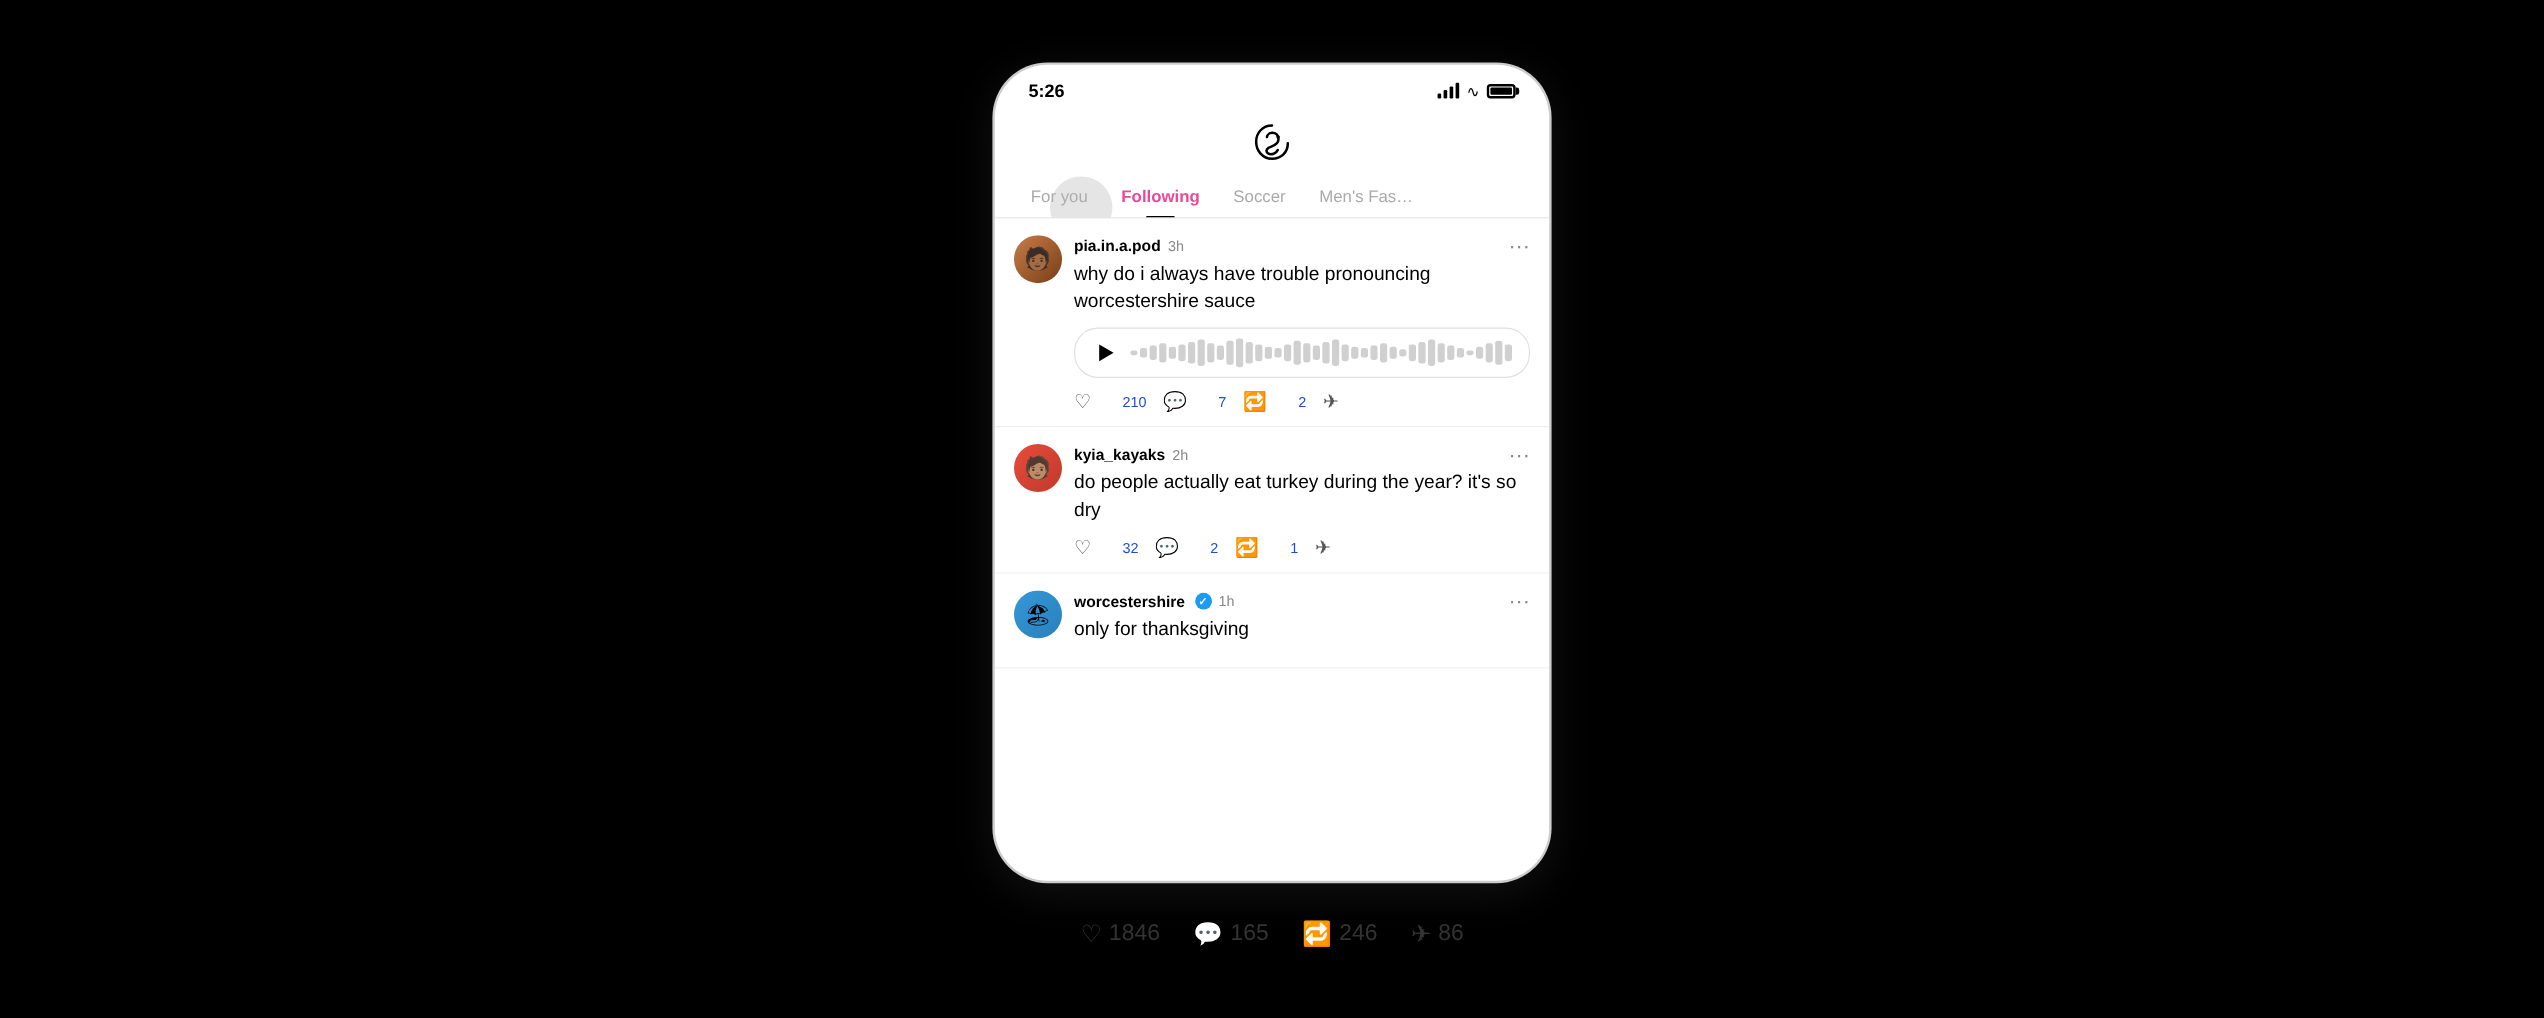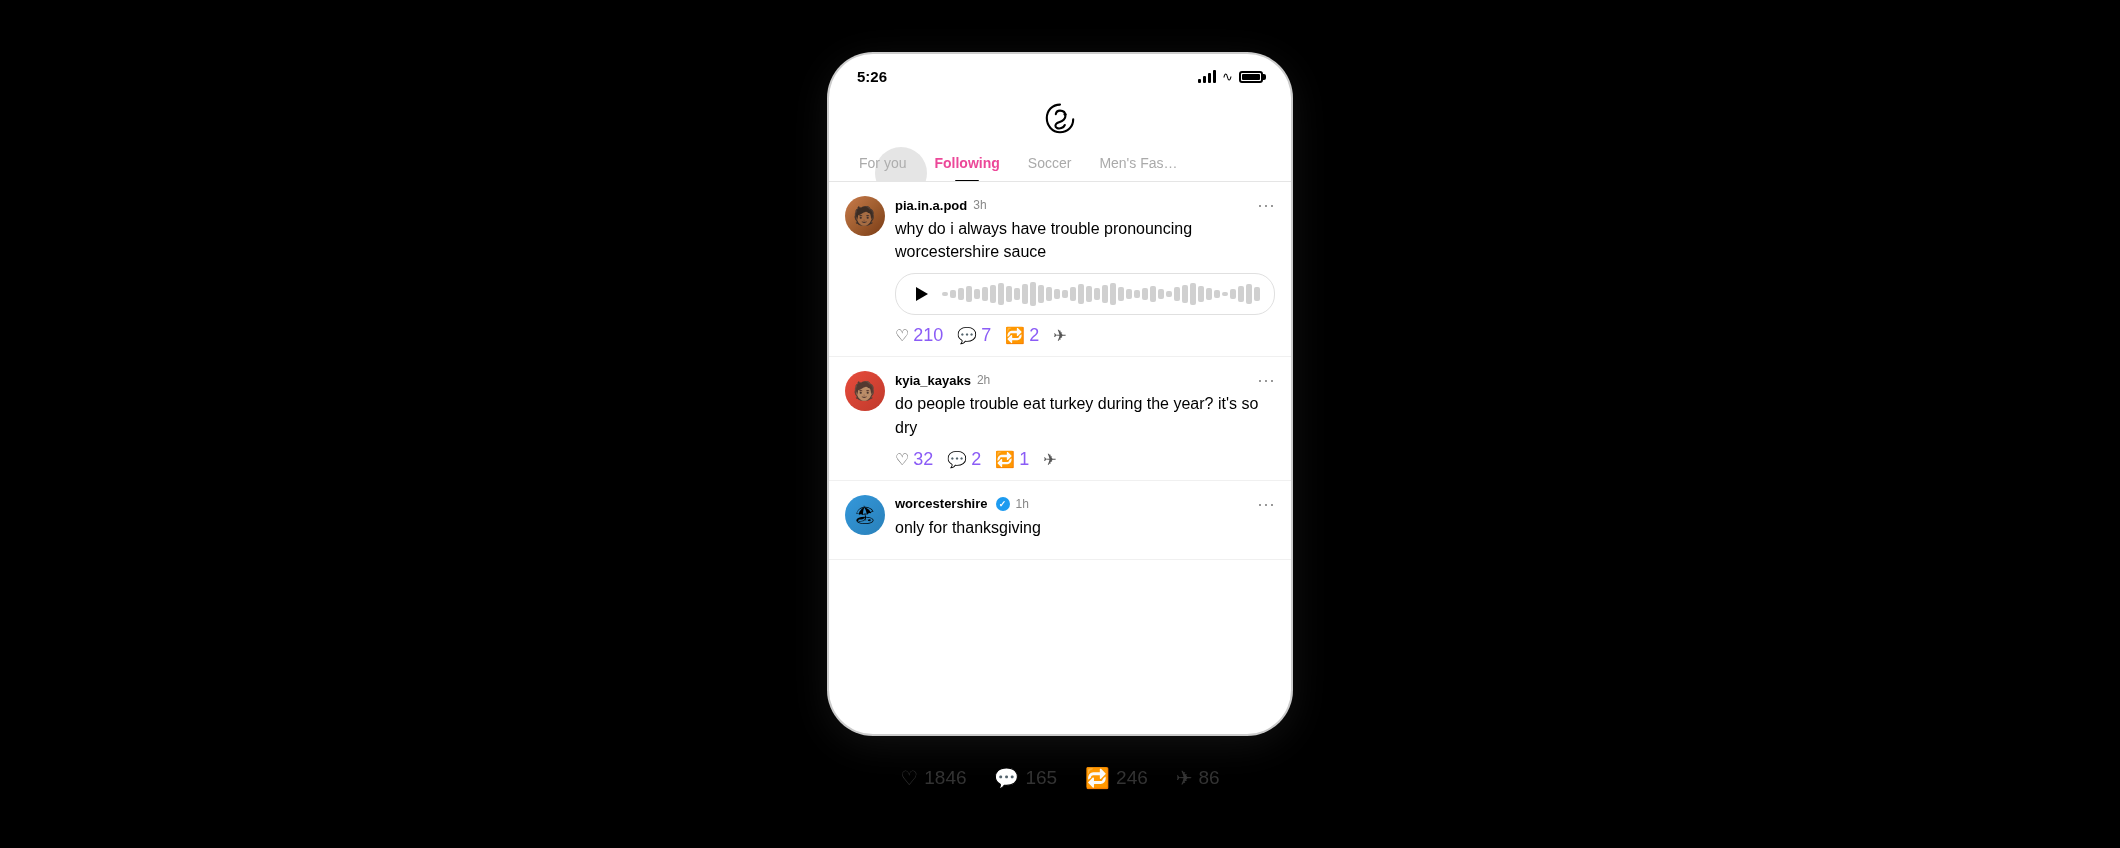"210" .action-count { color: #8b5cf6 -> #1d4ed8; font-size: 18px -> 12px; margin-left: none -> 22px }
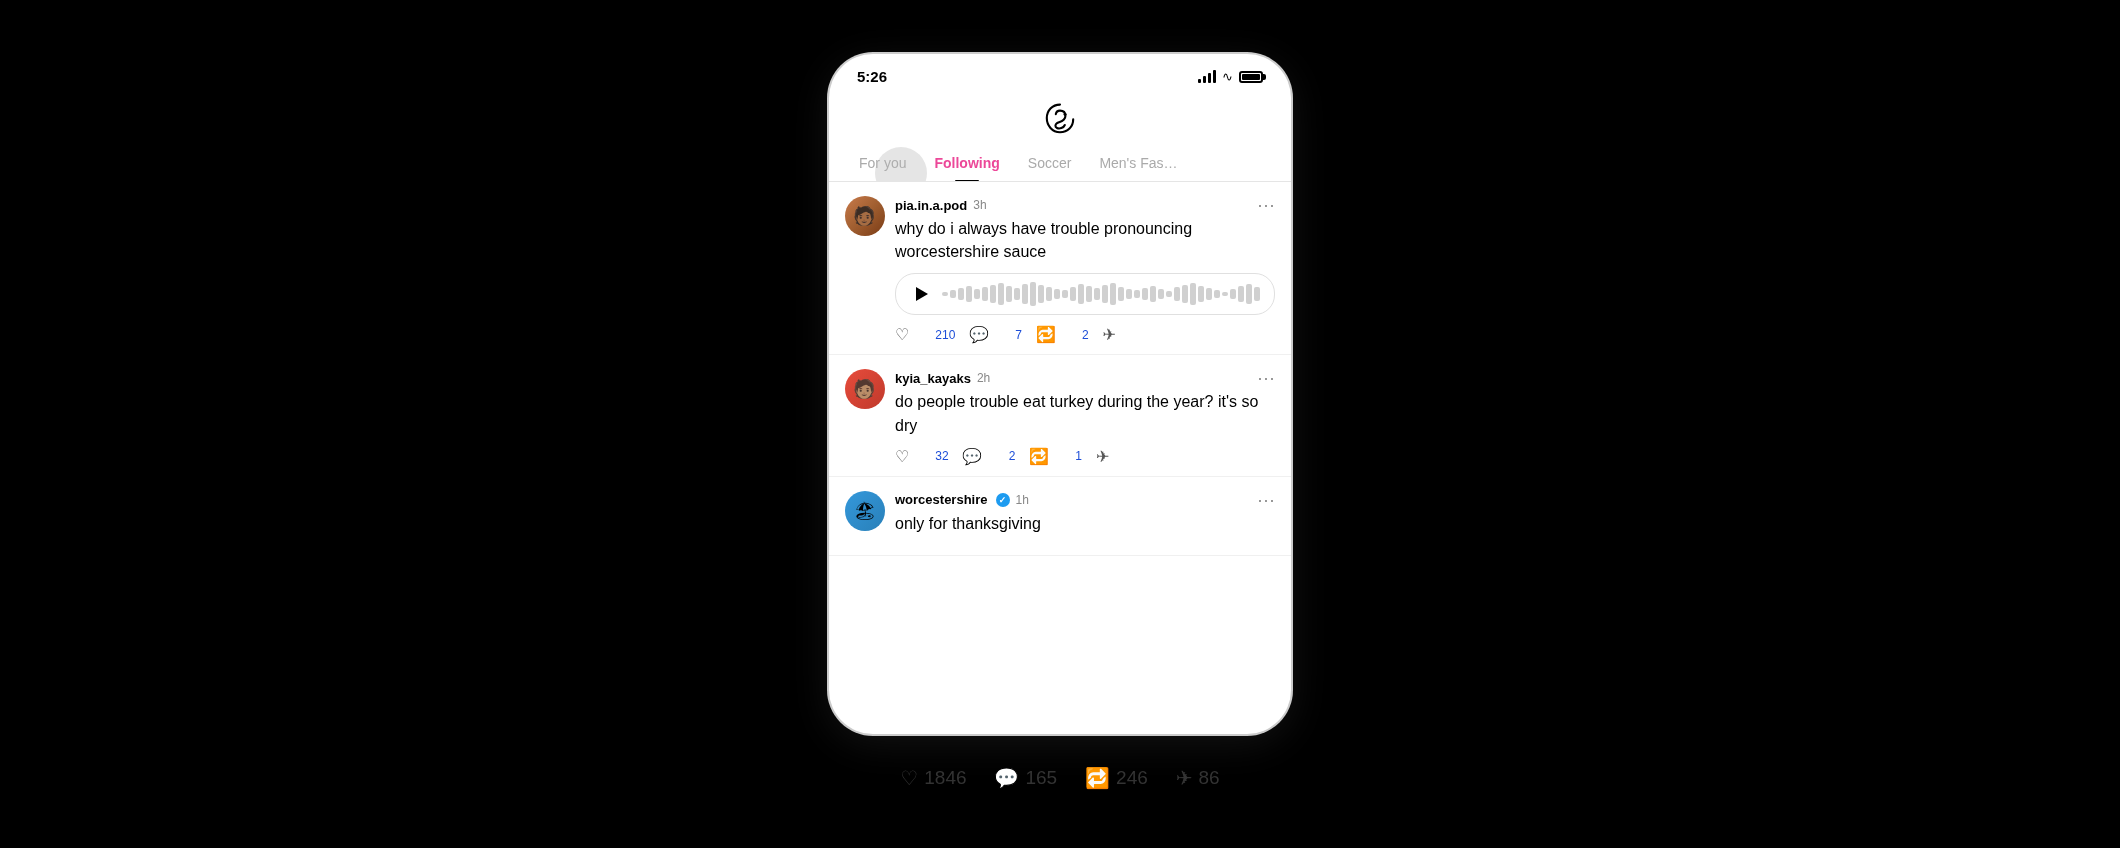"do people trouble eat turkey" div.post-text { text: trouble -> actually }
